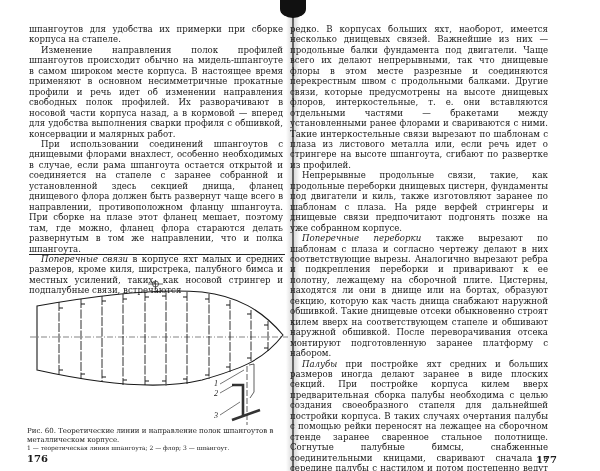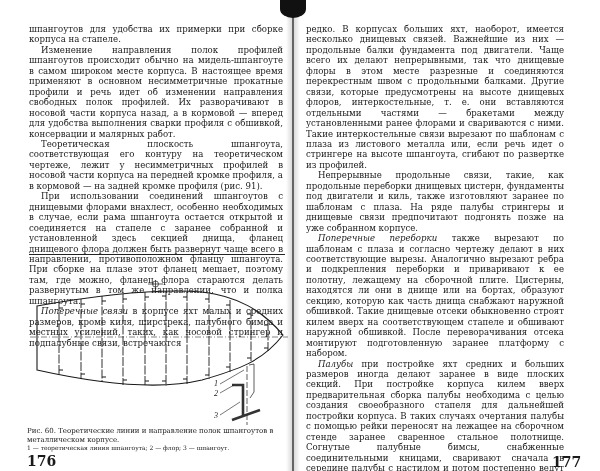"редко. В корпусах больших яхт," .right { left: 300px -> 284px }
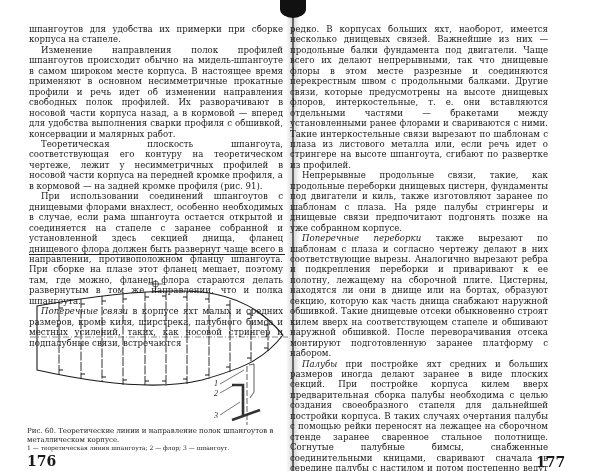"Теоретическая плоскость шпангоута," p { html: <p>Теоретическая плоскость шпангоута, соответствующая его контуру на теоретическом чертеже, лежит у несимметричных профилей в носовой части корпуса на передней кромке профиля, а в кормовой — на задней кромке профиля (рис. 91).</p> -> none }
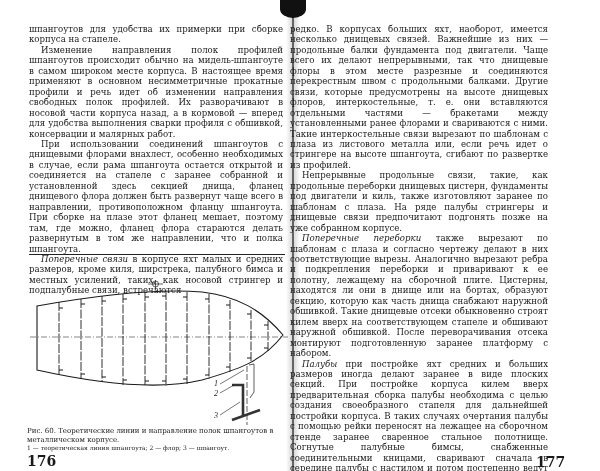"Непрерывные продольные связи, такие, как" p { text: палубы -> верфей }
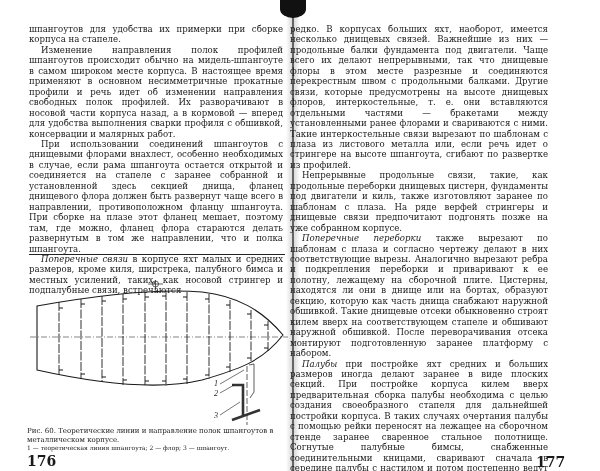"176" .pagenum { font-size: 14px -> 10px }
